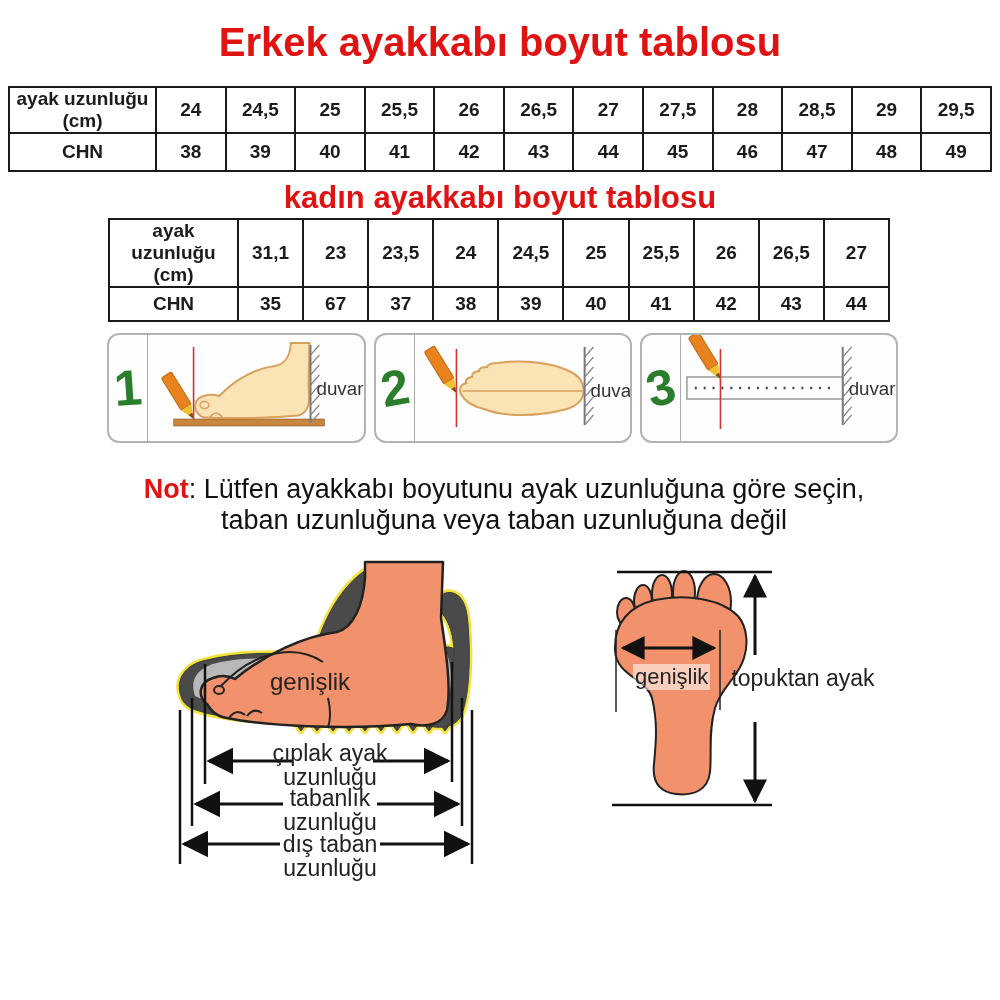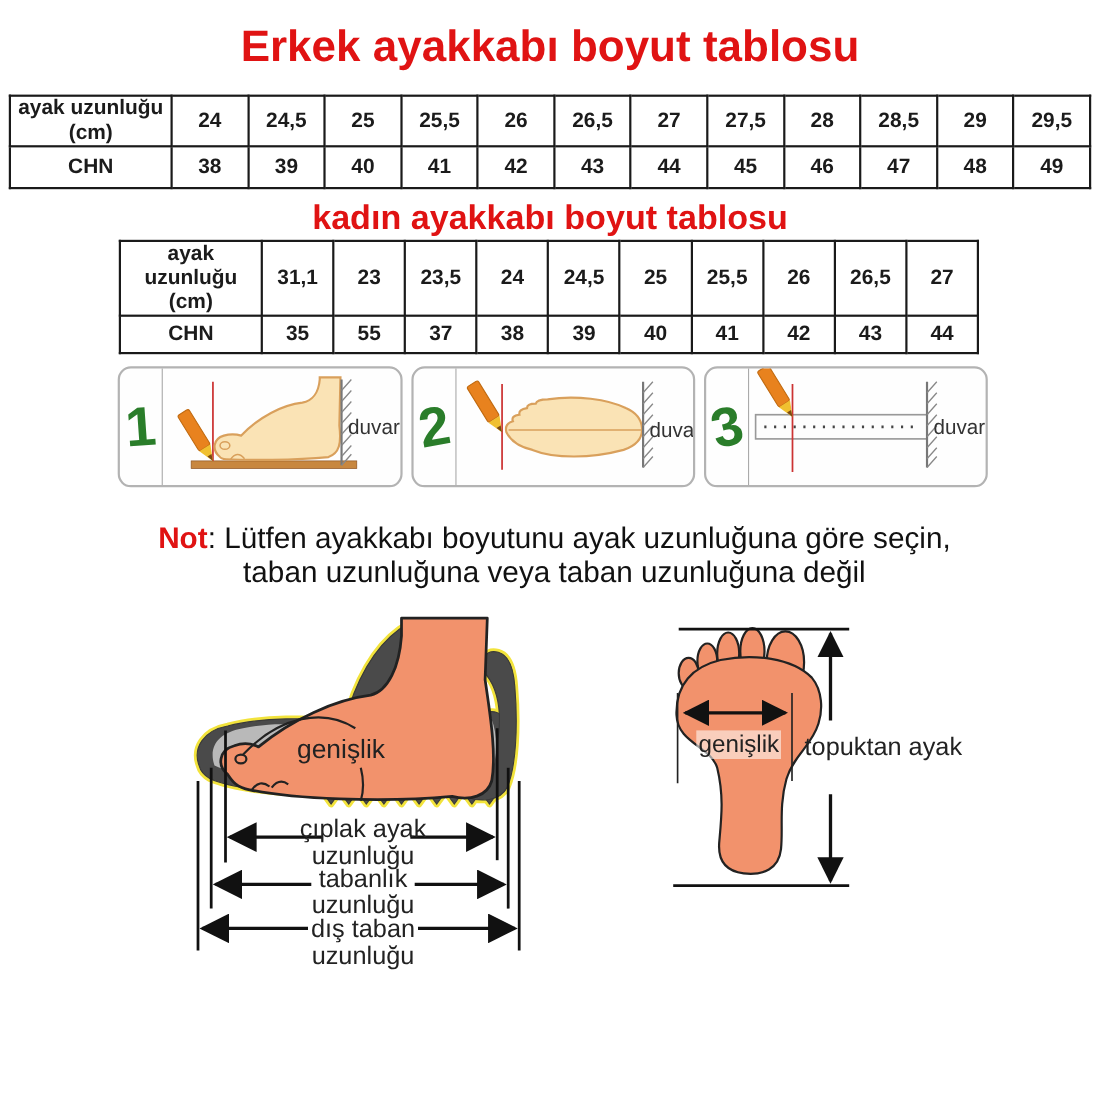"55" td { text: 55 -> 67 }
